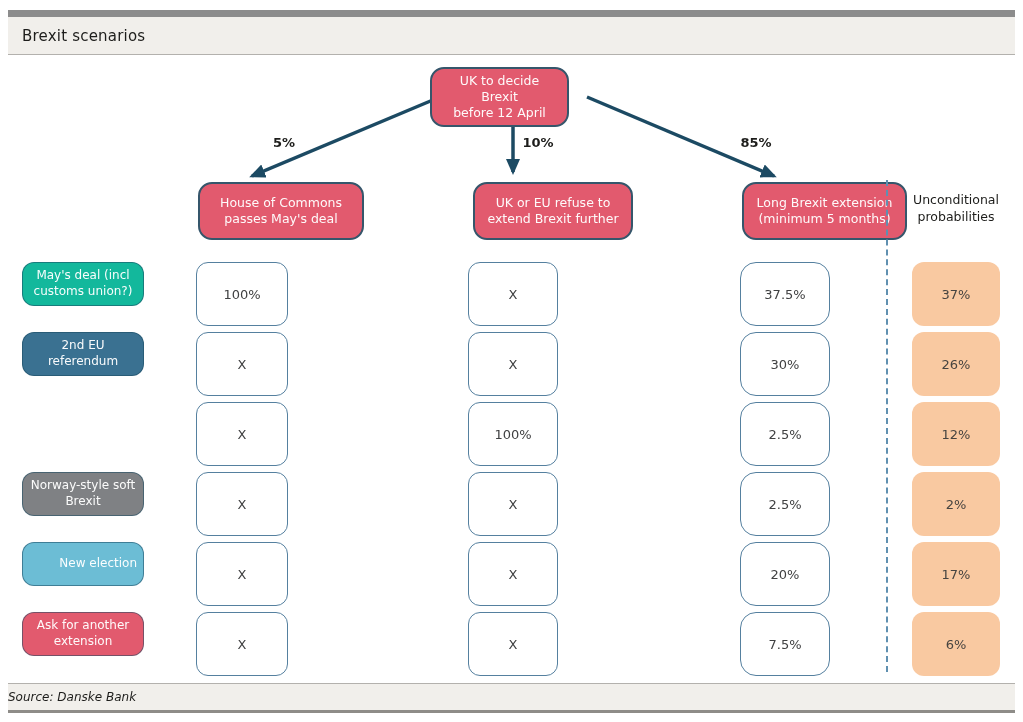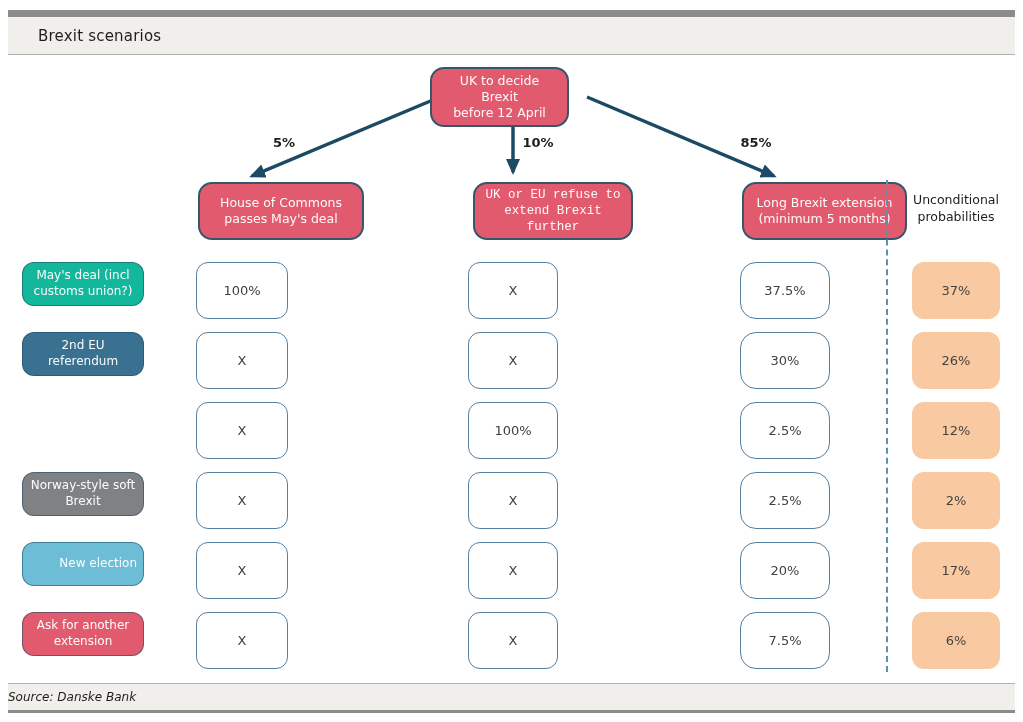"Brexit scenarios" .titleband { padding-left: 30px -> 14px }
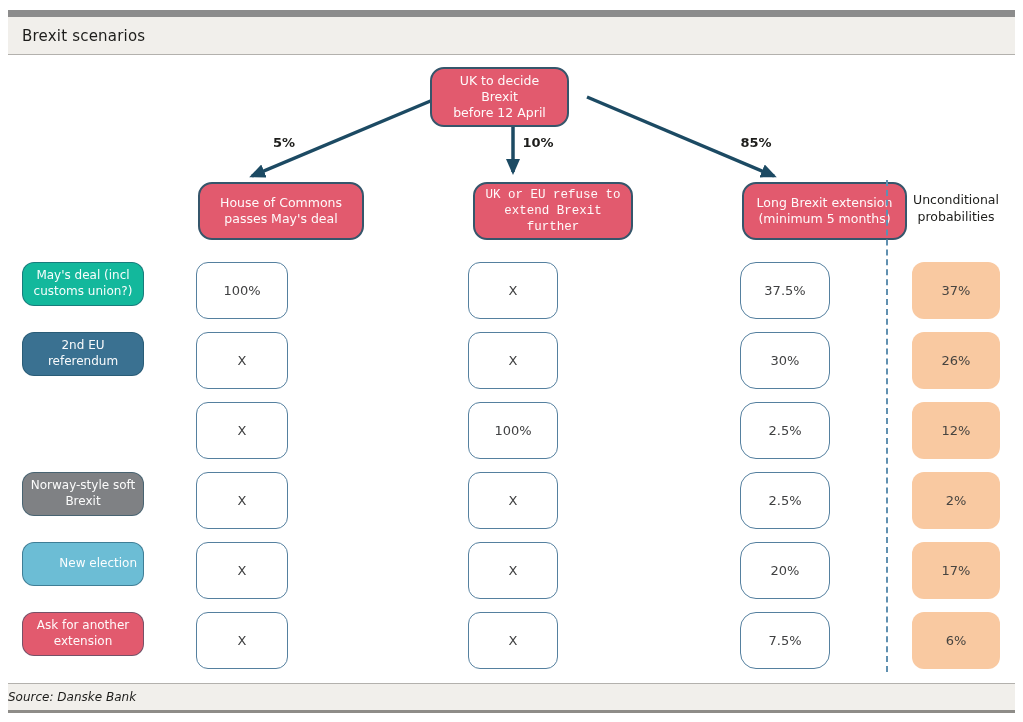"UK or EU refuse to" .hb2 { font-family: Liberation Mono, monospace -> none }
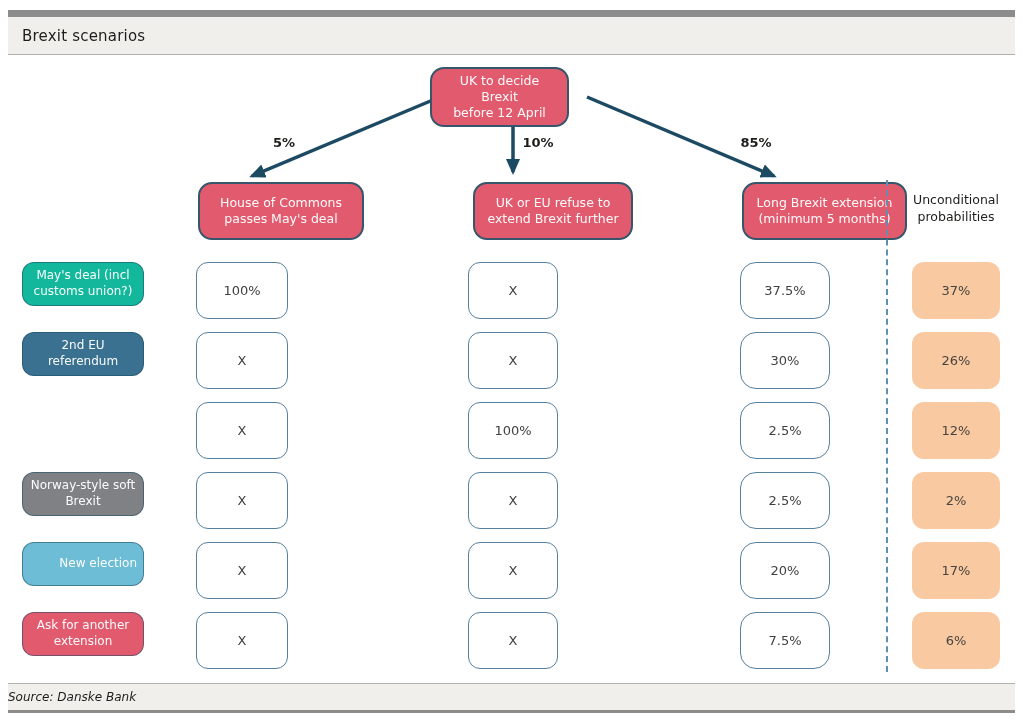"100%" .cell { height: 57px -> 64px }
